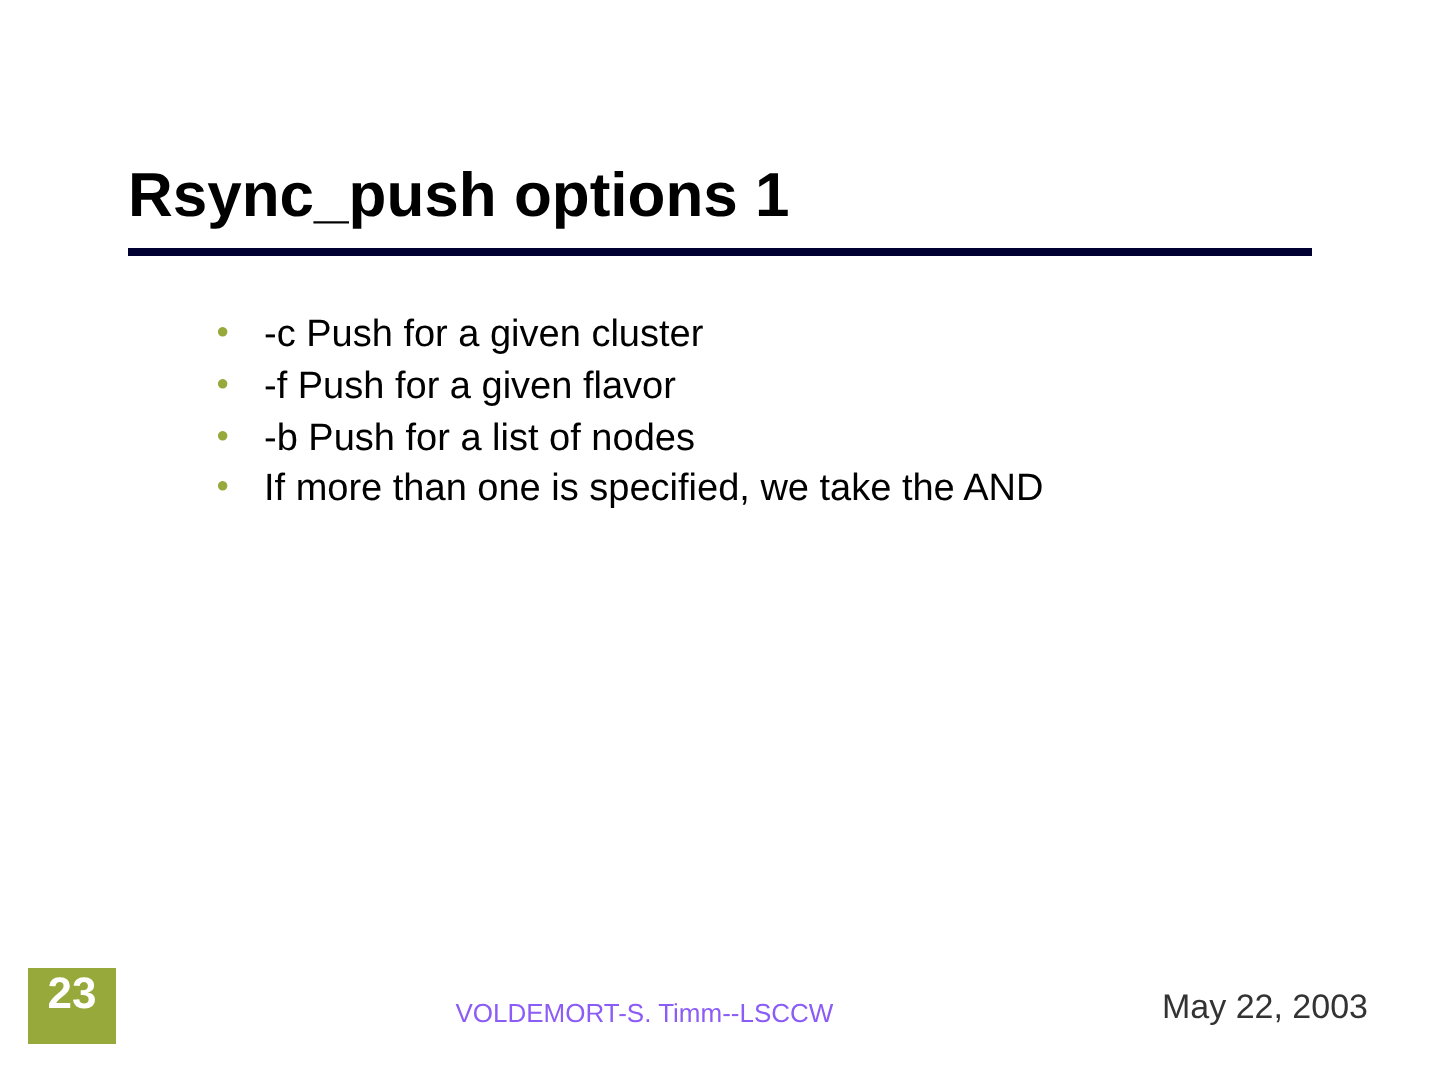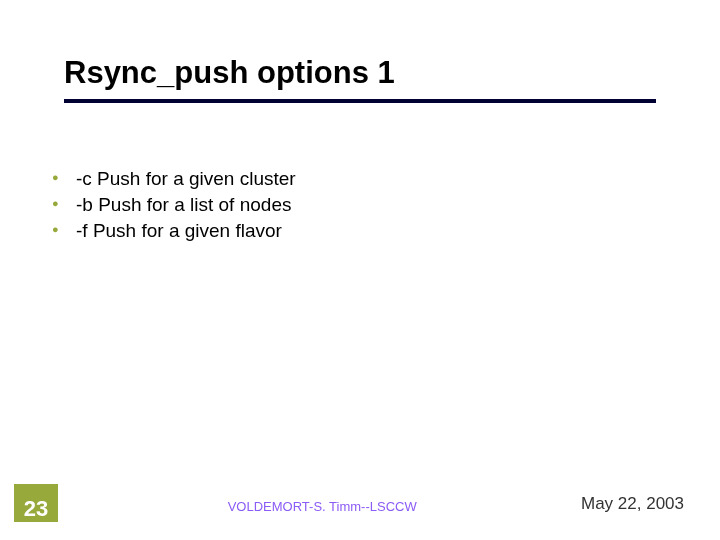"Rsync_push options 1" .title-wrap { padding: 55px 64px 0 64px -> 80px 64px 0 64px }
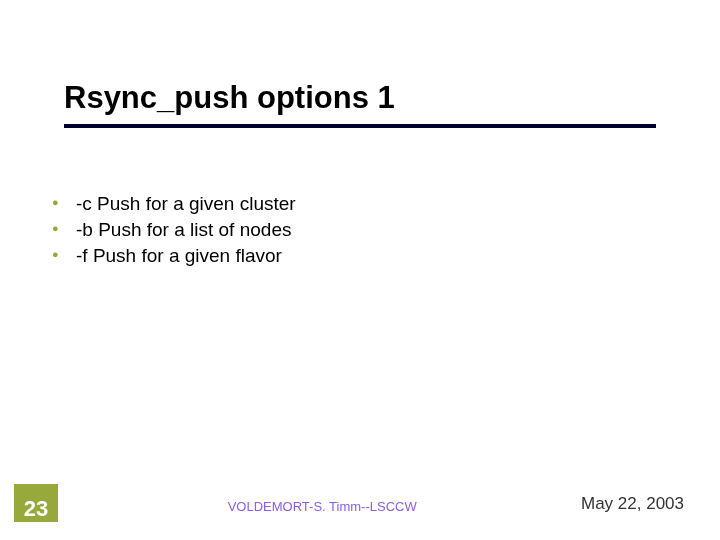"-c Push for a given" .body { margin-top: 36px -> none; padding: 28px 60px 0 52px -> 28px 60px 0 108px }
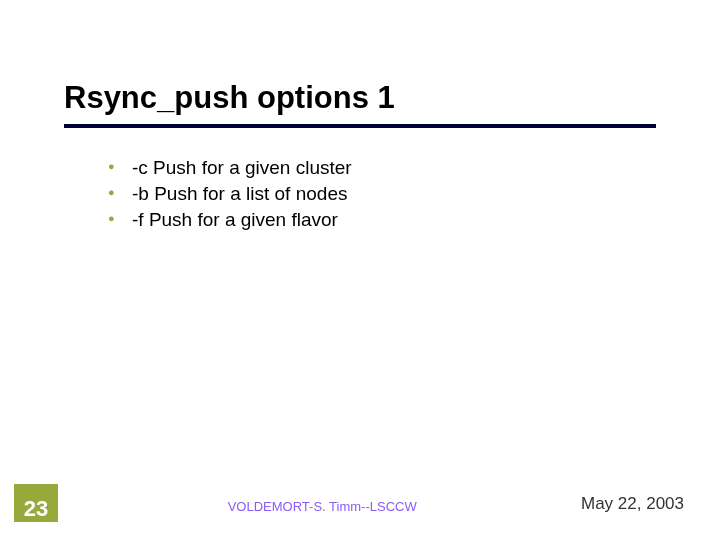"-b Push for a list" li { order: before "-f Push for a given" -> after "-f Push for a given" }
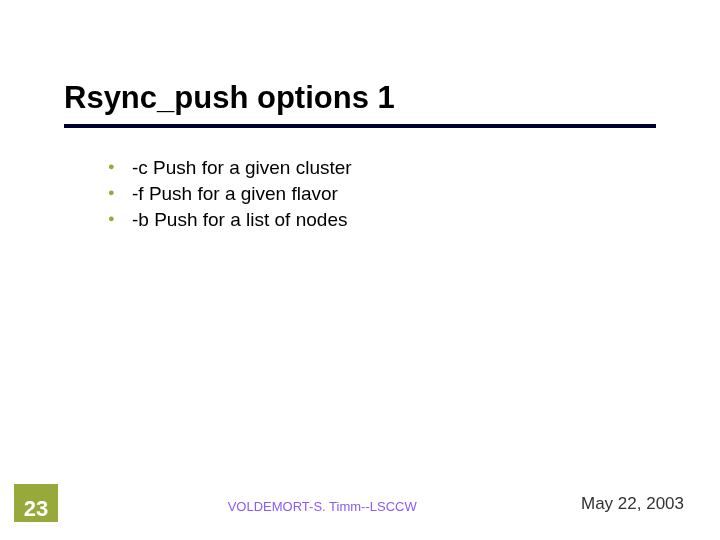"If more than one is" li { html: none -> <li>If more than one is specified, we take the AND</li> }
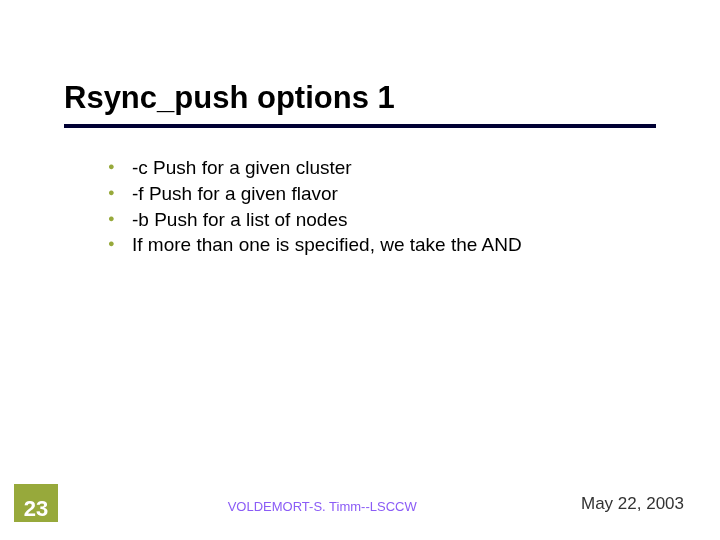"23" .footer-num { align-items: flex-end -> flex-start }
